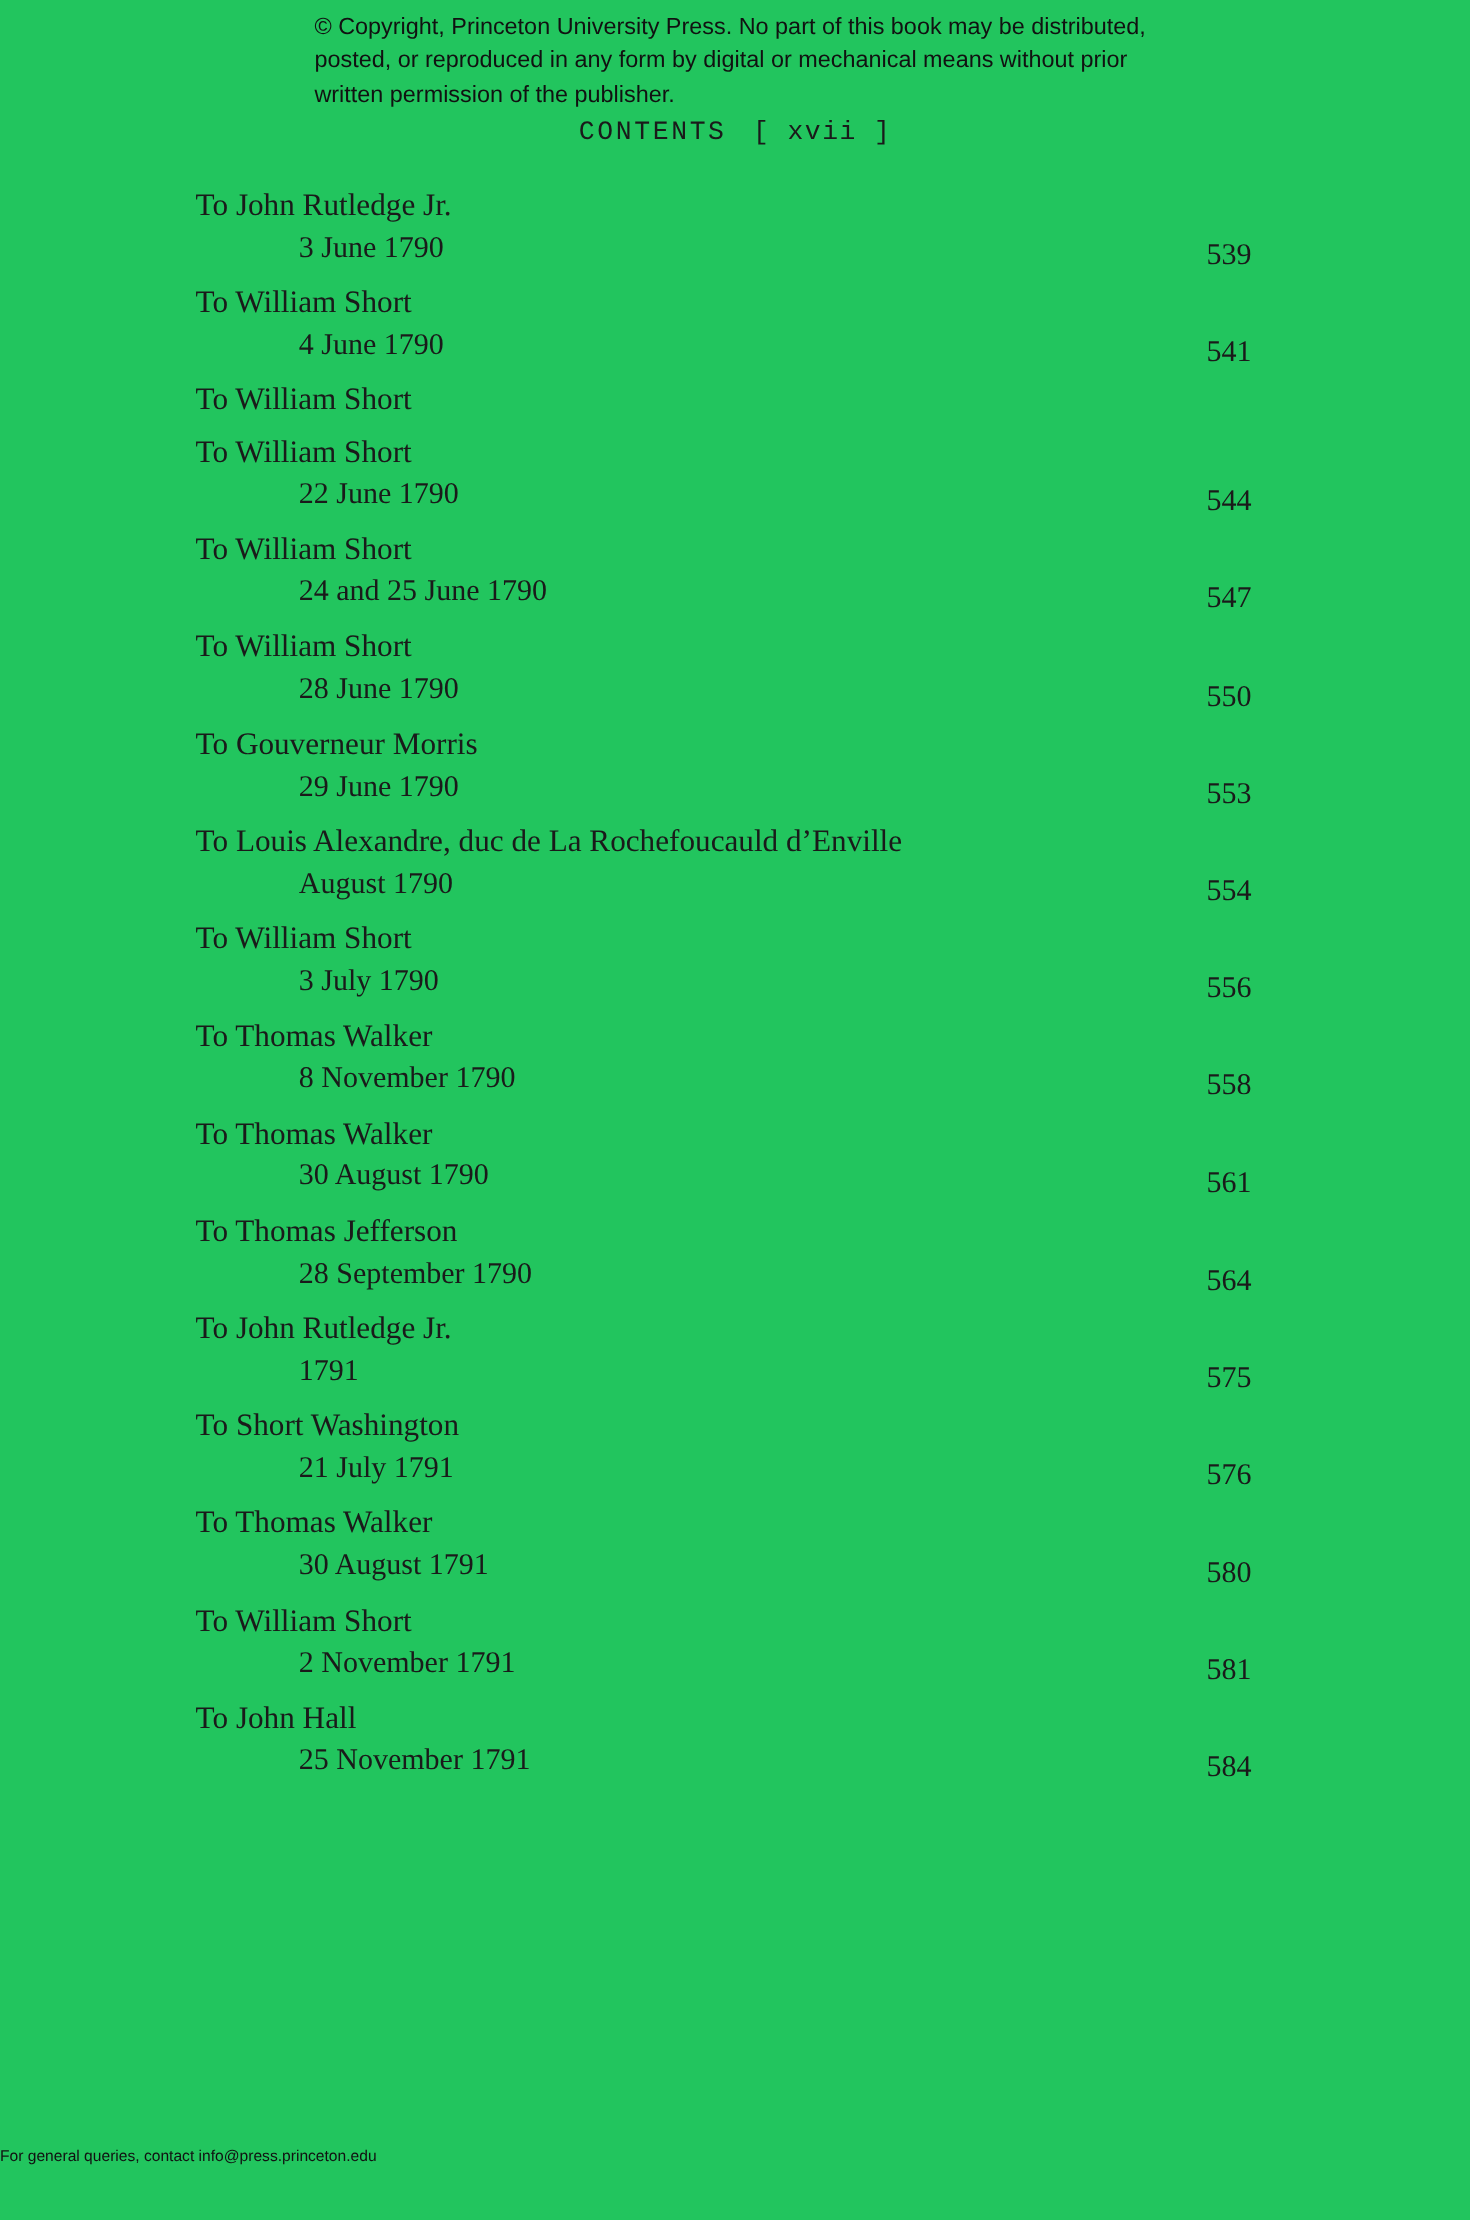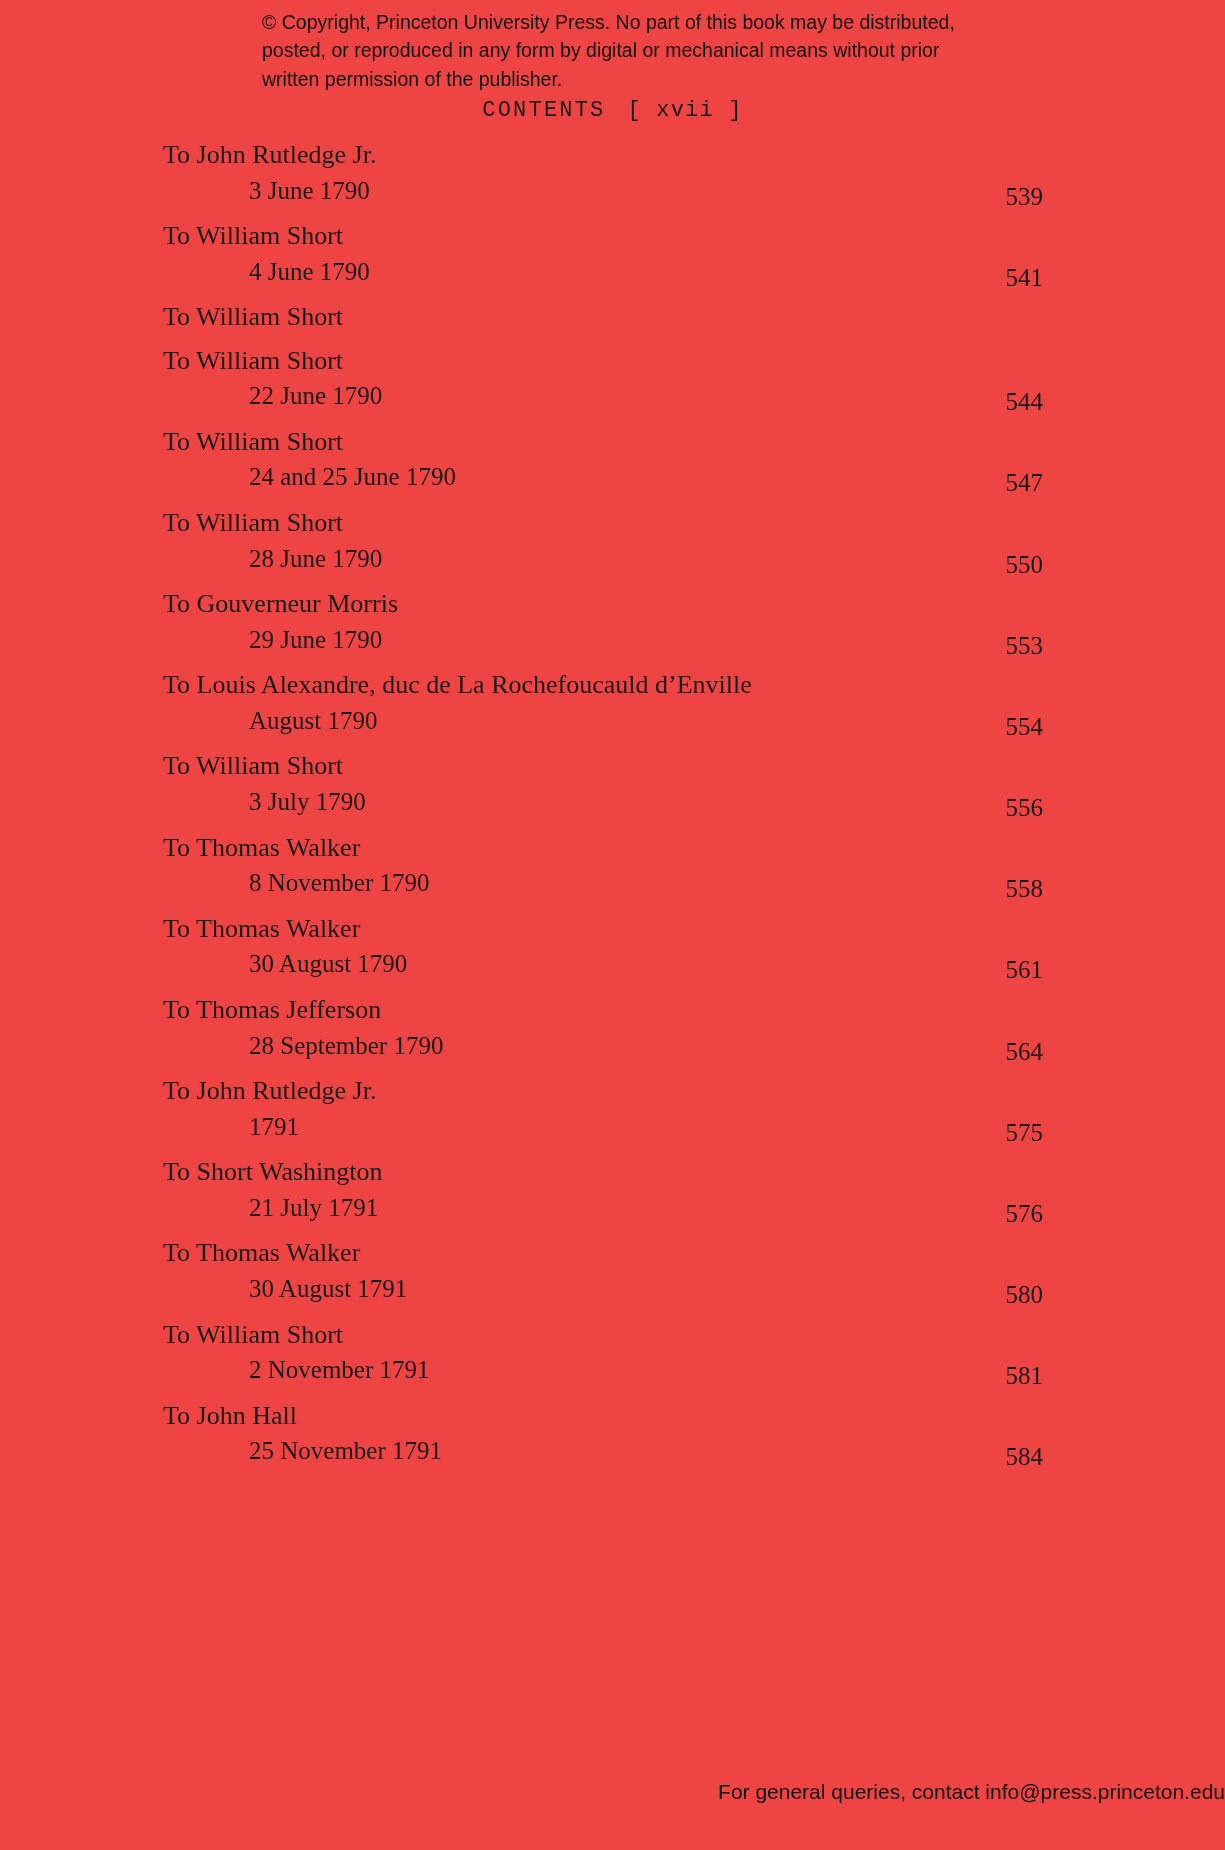"© Copyright, Princeton University Press." .page { background: #ef4444 -> #22c55e }
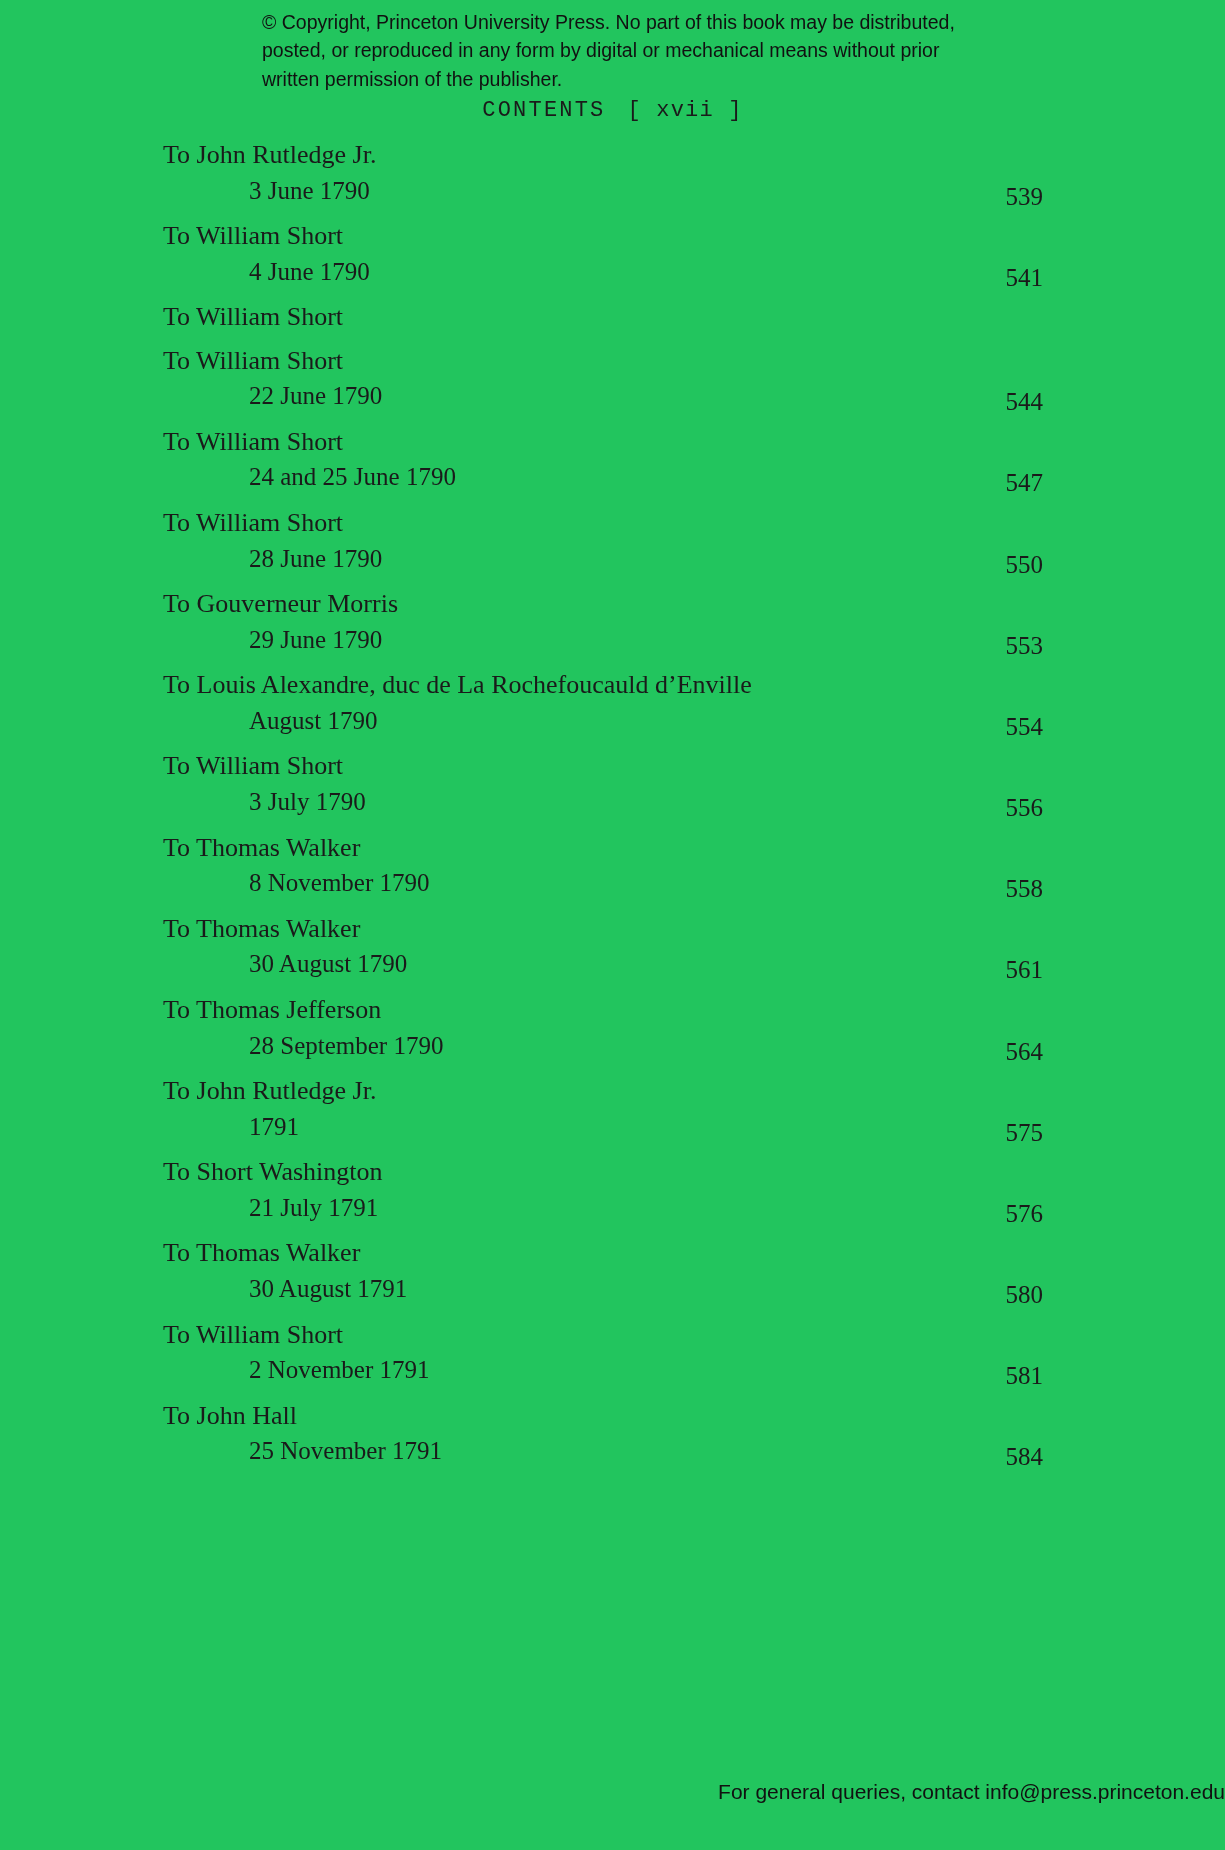"To John Rutledge Jr." .toc { top: 140px -> 156px }
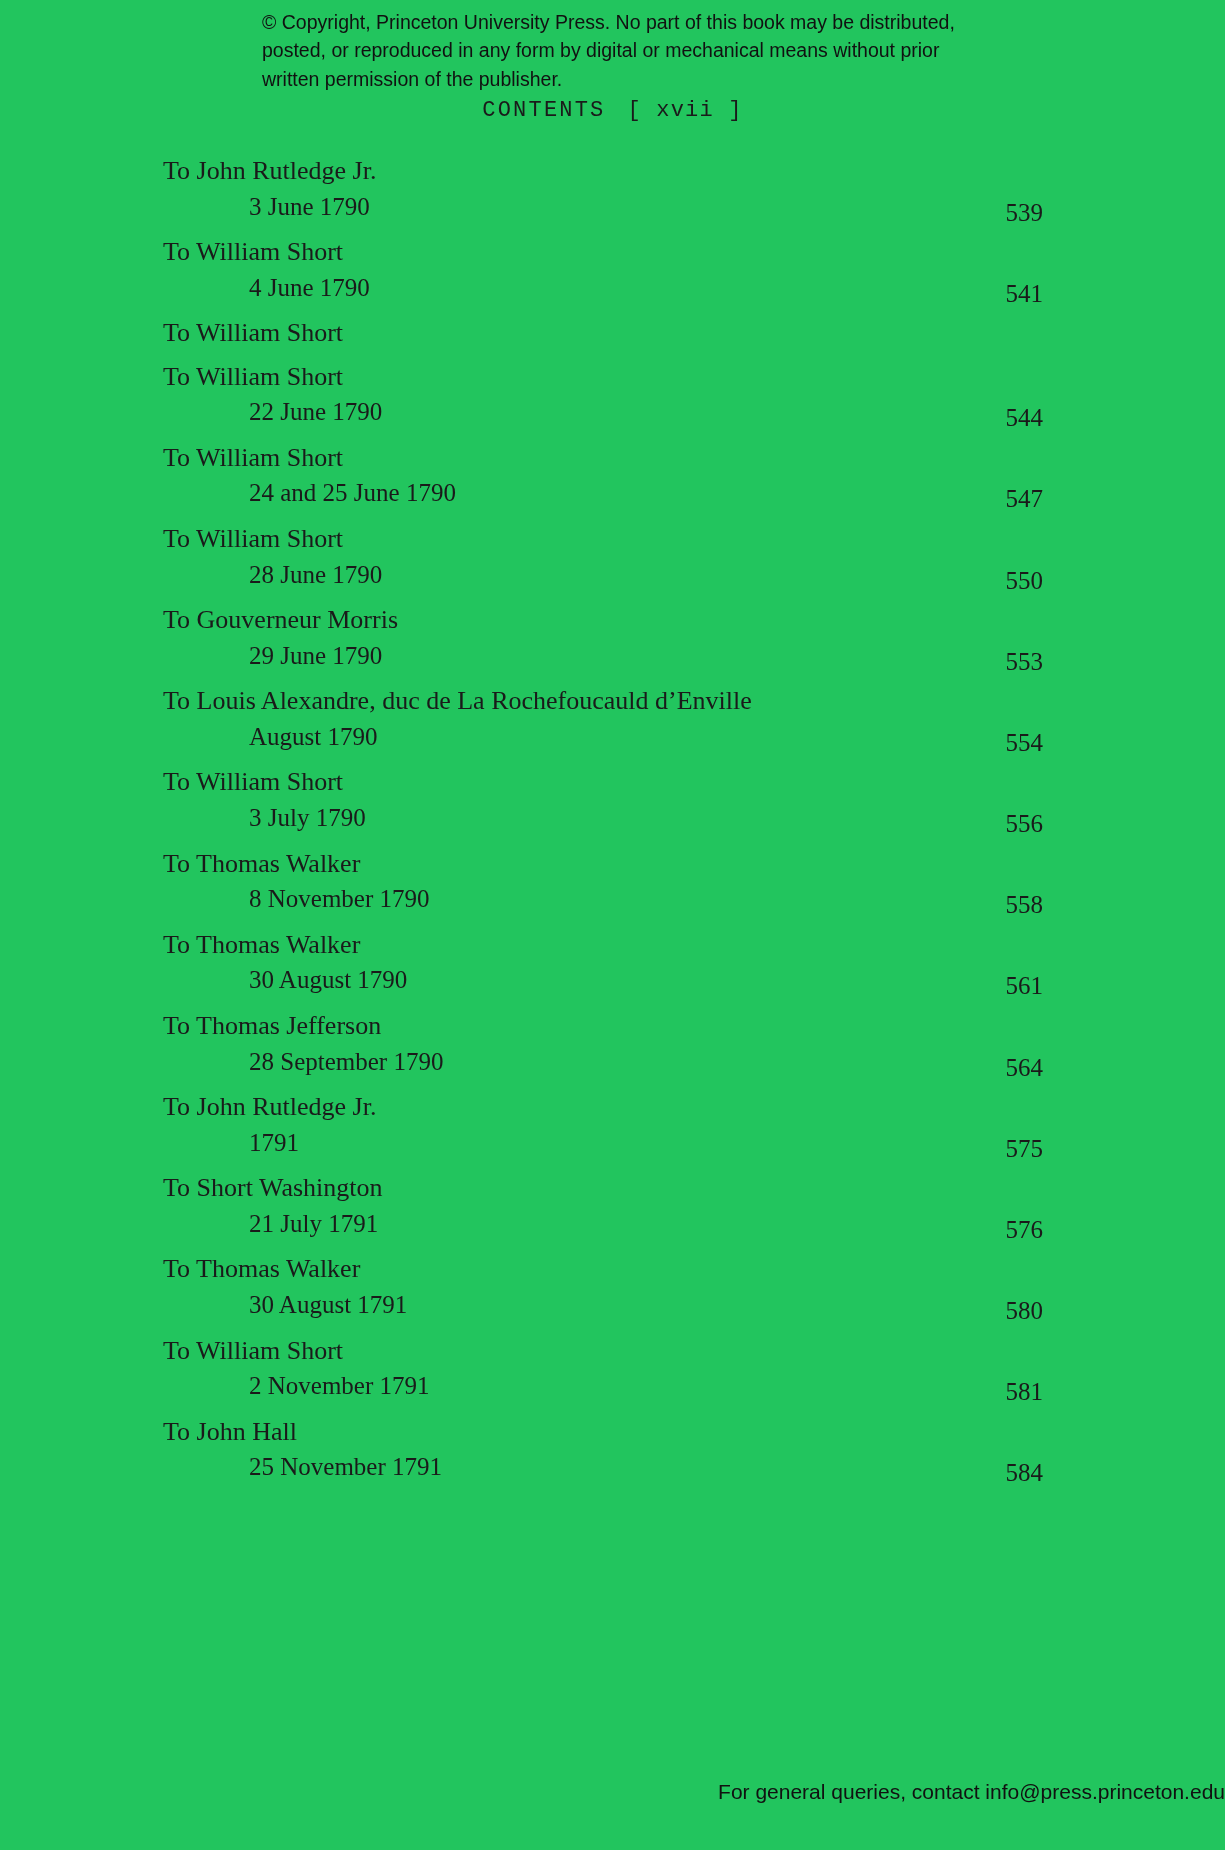"For general queries, contact" .footer { font-size: 21px -> 13px; text-align: right -> left }
